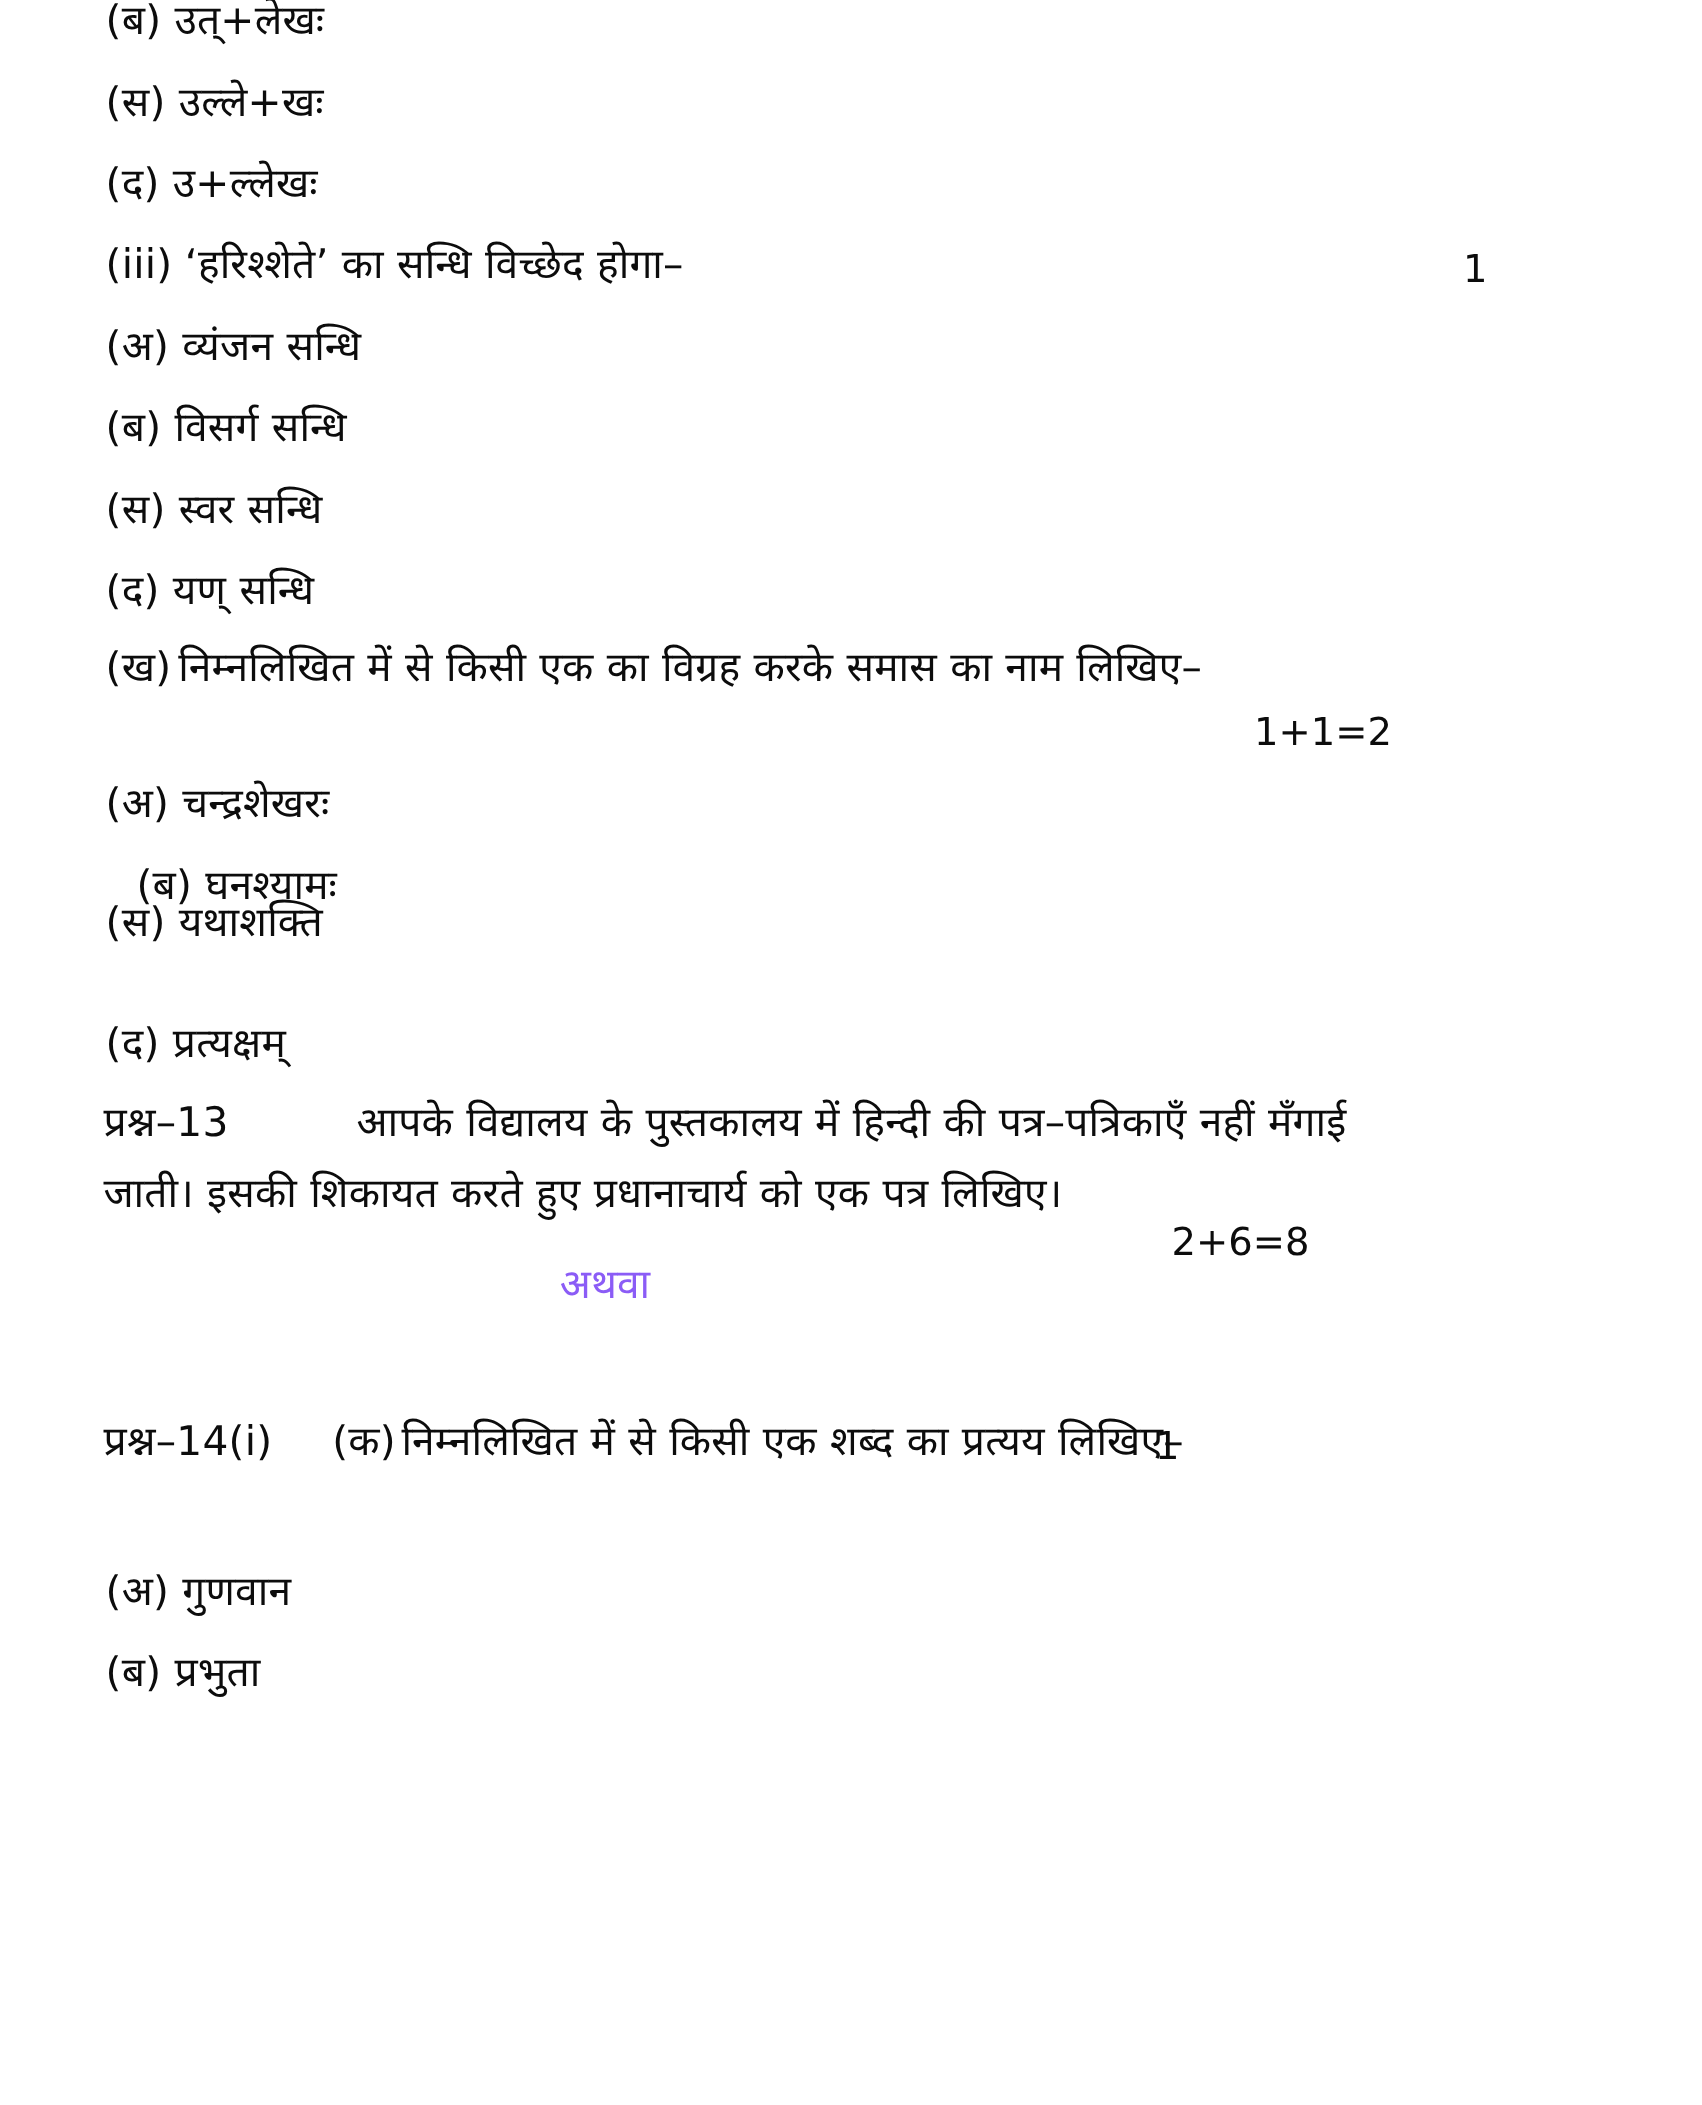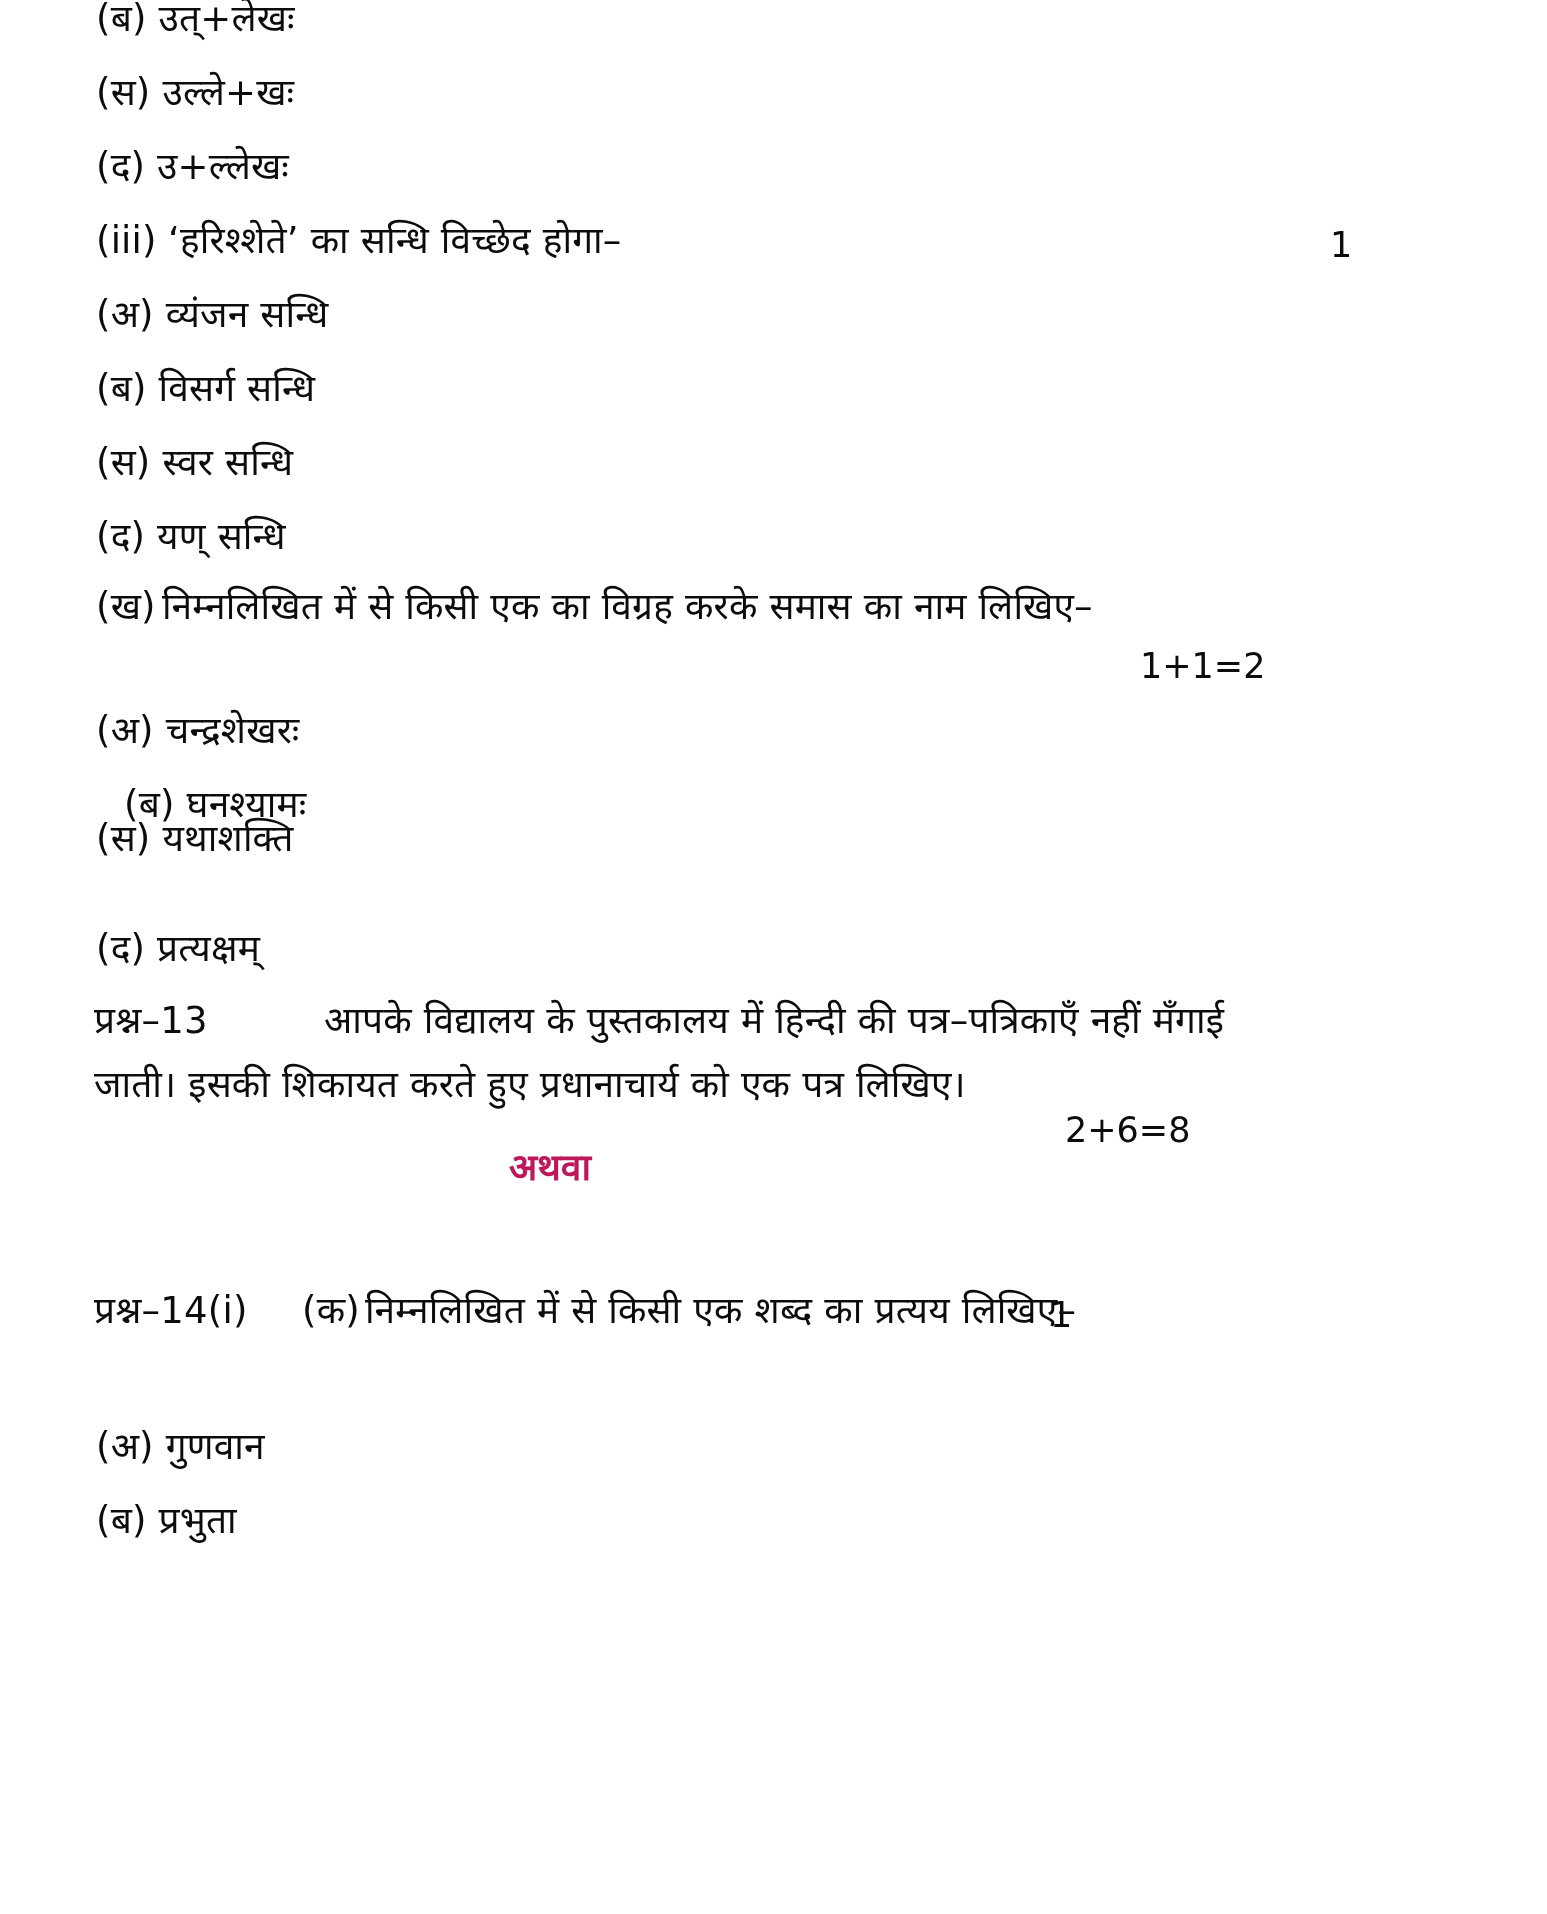"अथवा" .centered { color: #be185d -> #8b5cf6; font-weight: bold -> none }
